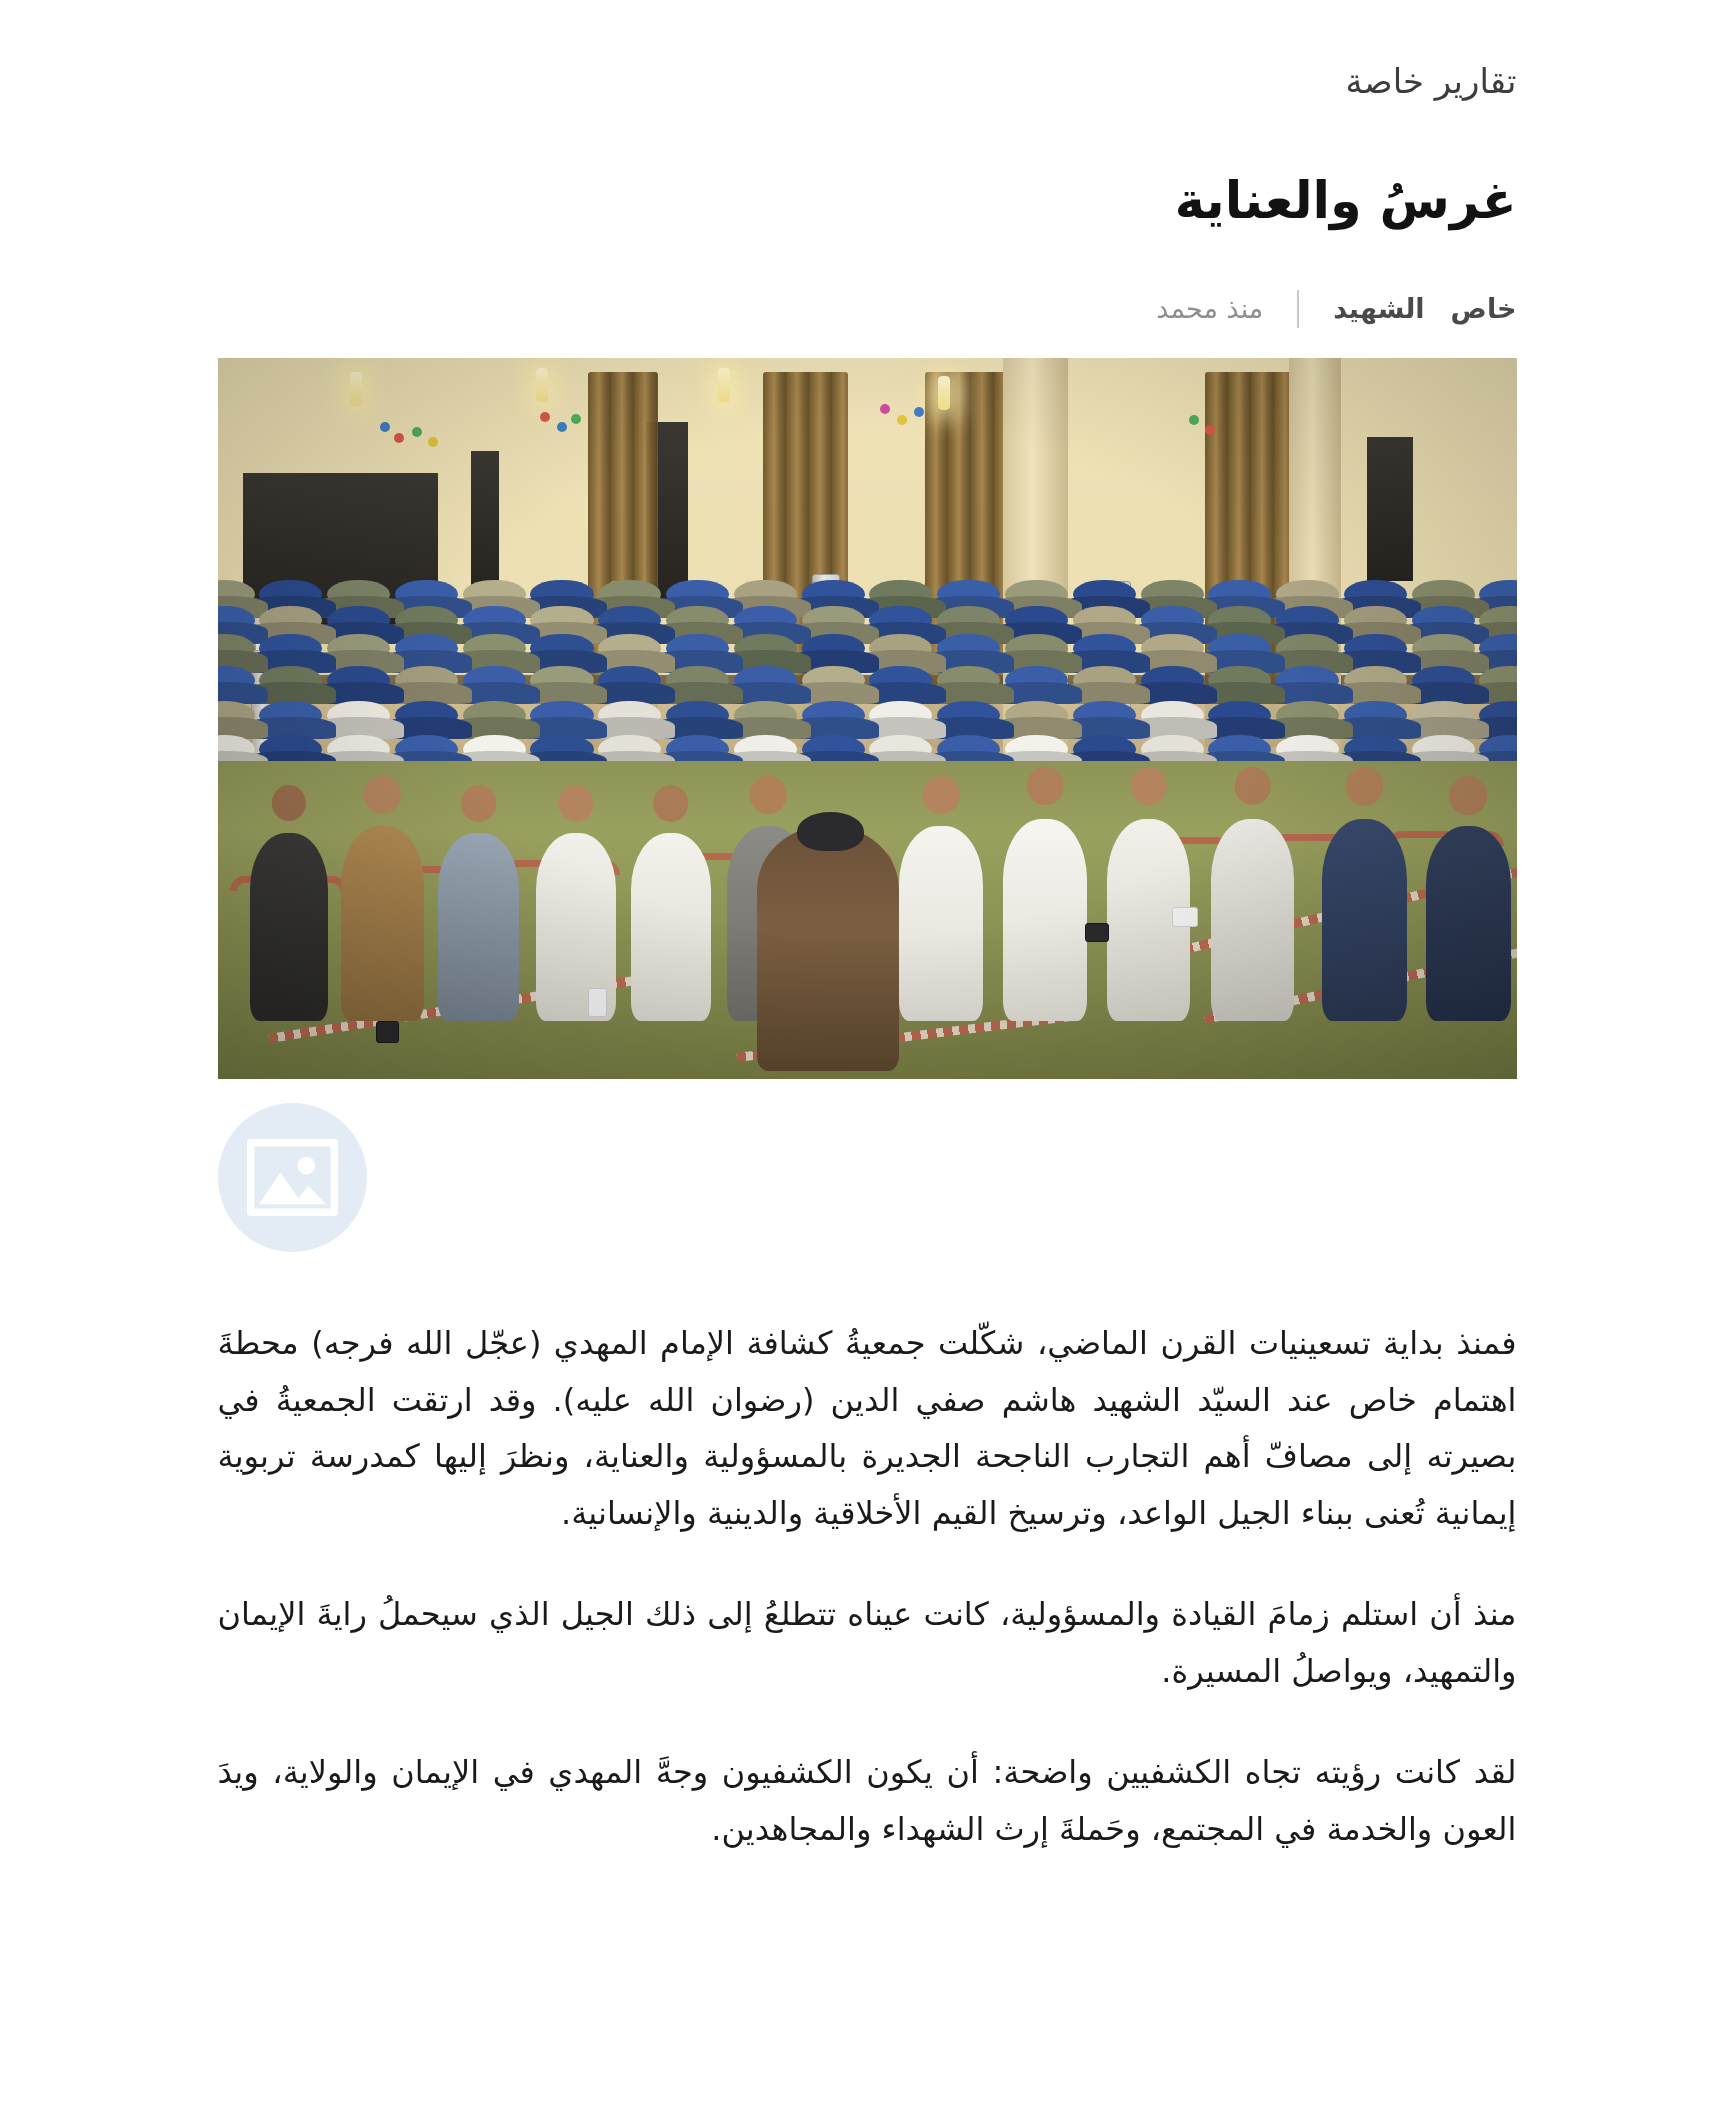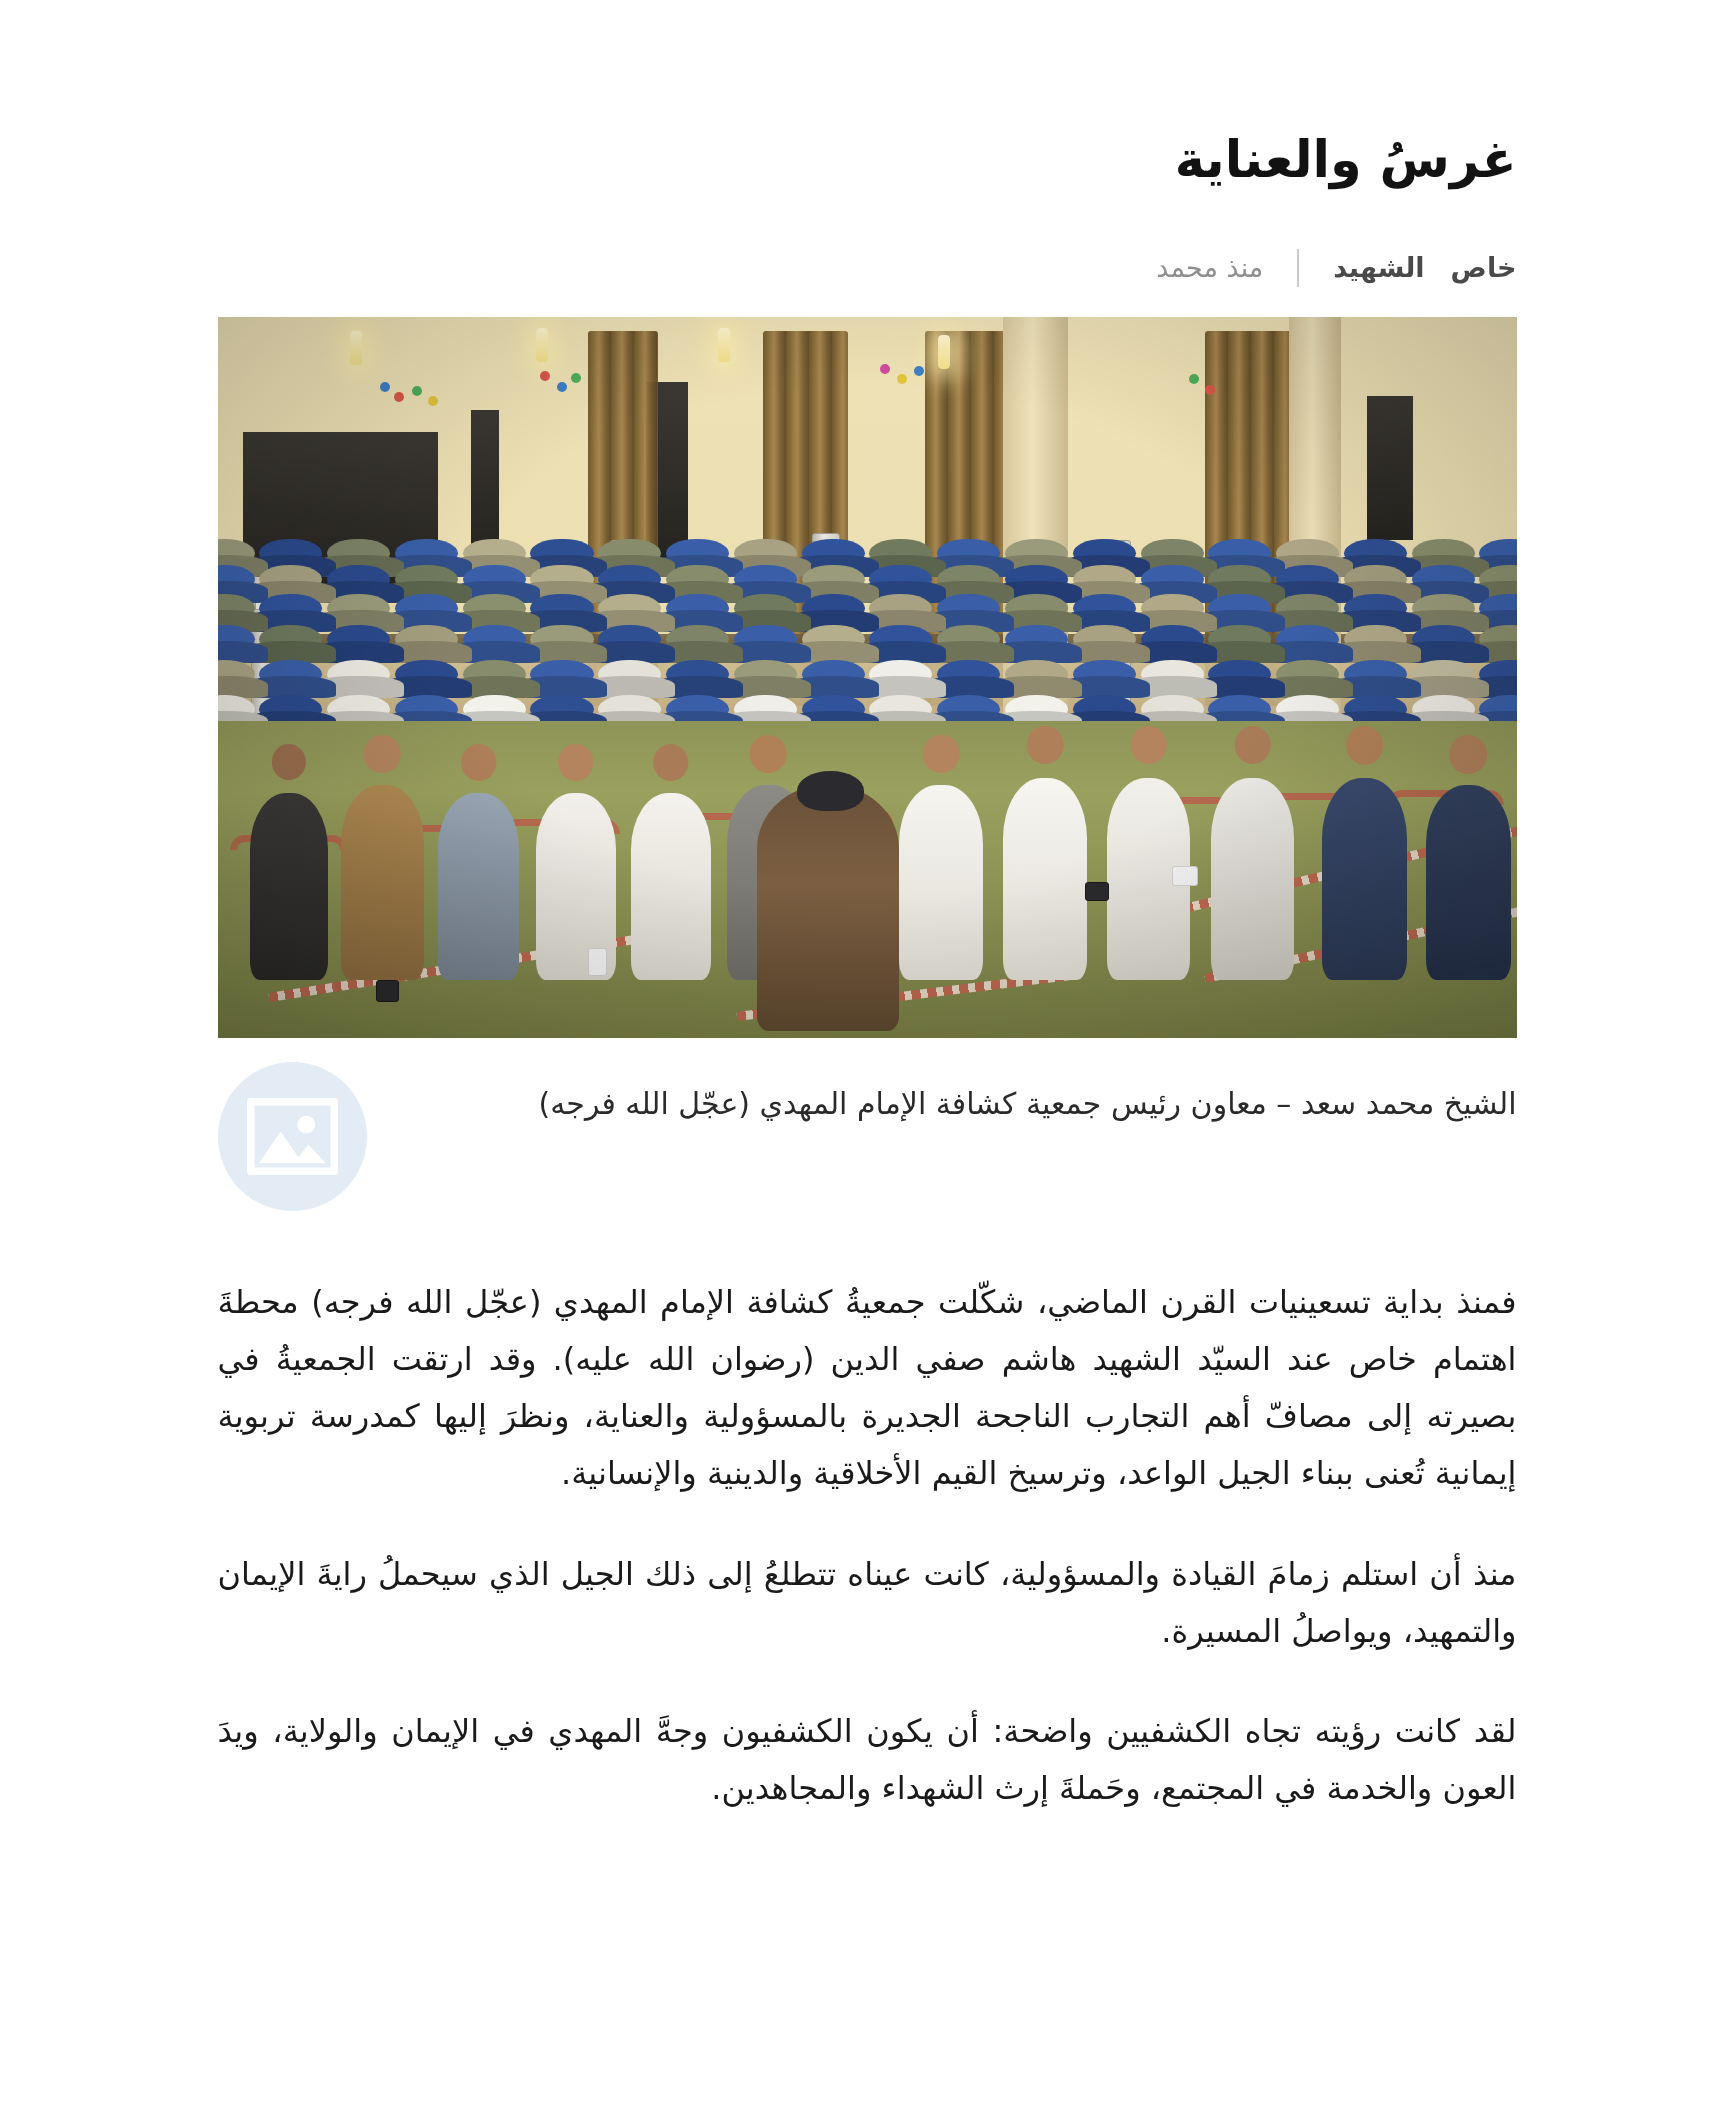"تقارير خاصة" div.kicker { html: none -> <div>تقارير خاصة</div> }
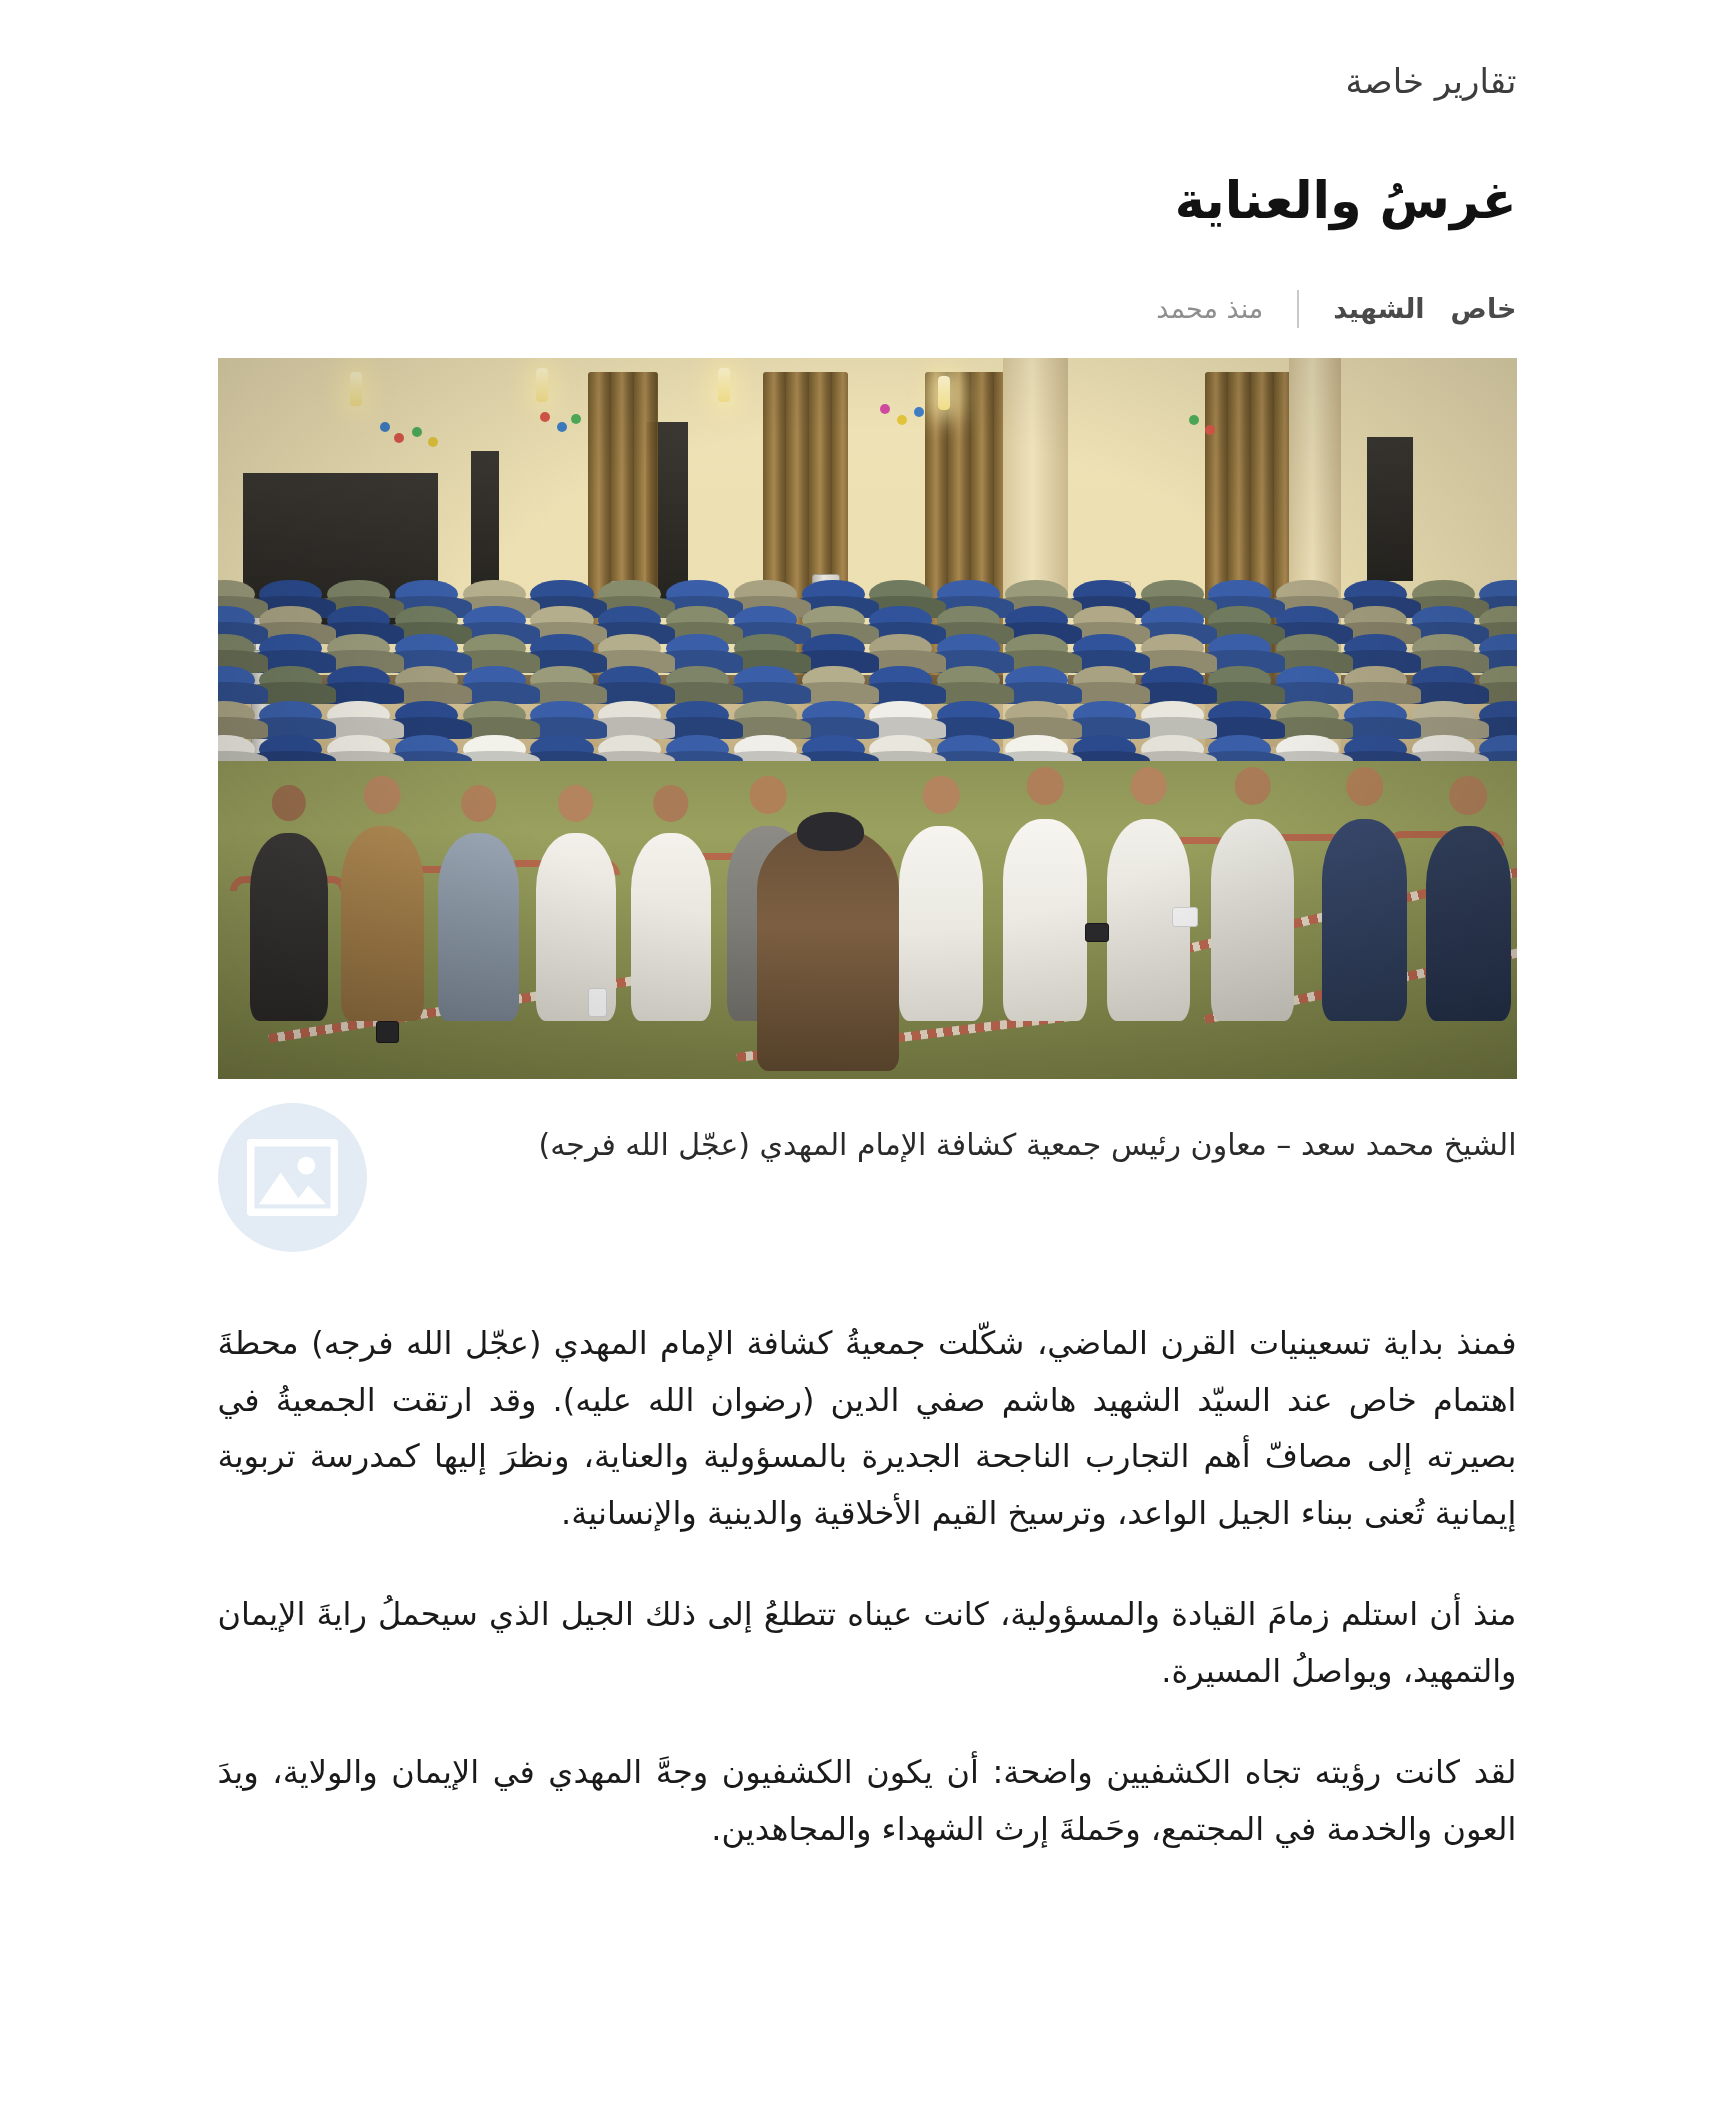"الشيخ محمد سعد – معاون" p.caption-text { html: <p>الشيخ محمد سعد – معاون رئيس جمعية كشافة الإمام المهدي (عجّل الله فرجه)</p> -> none }
